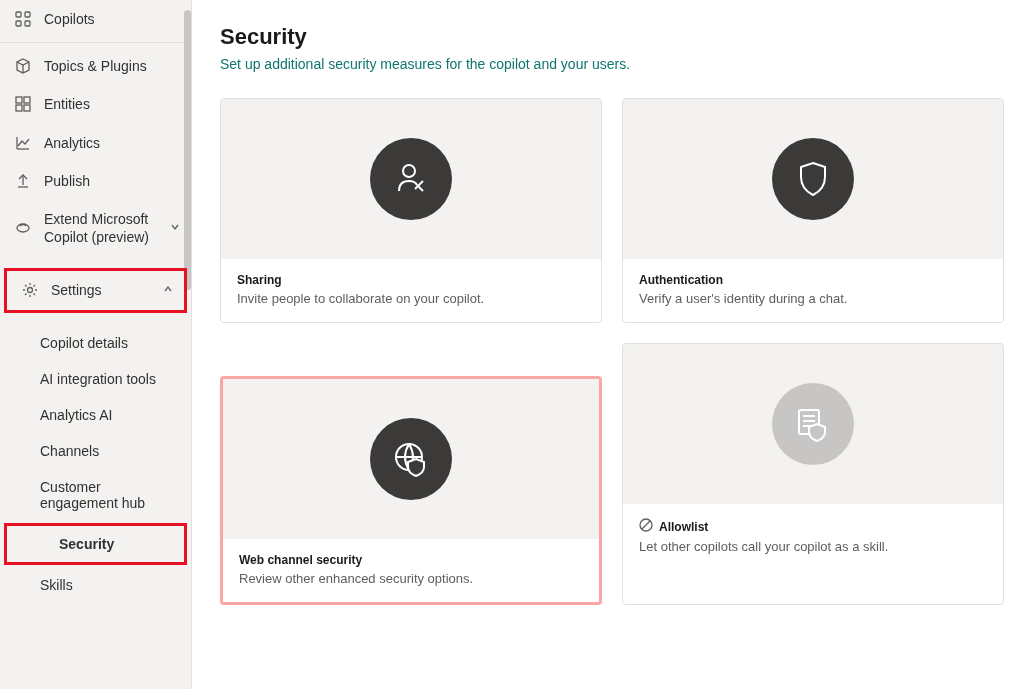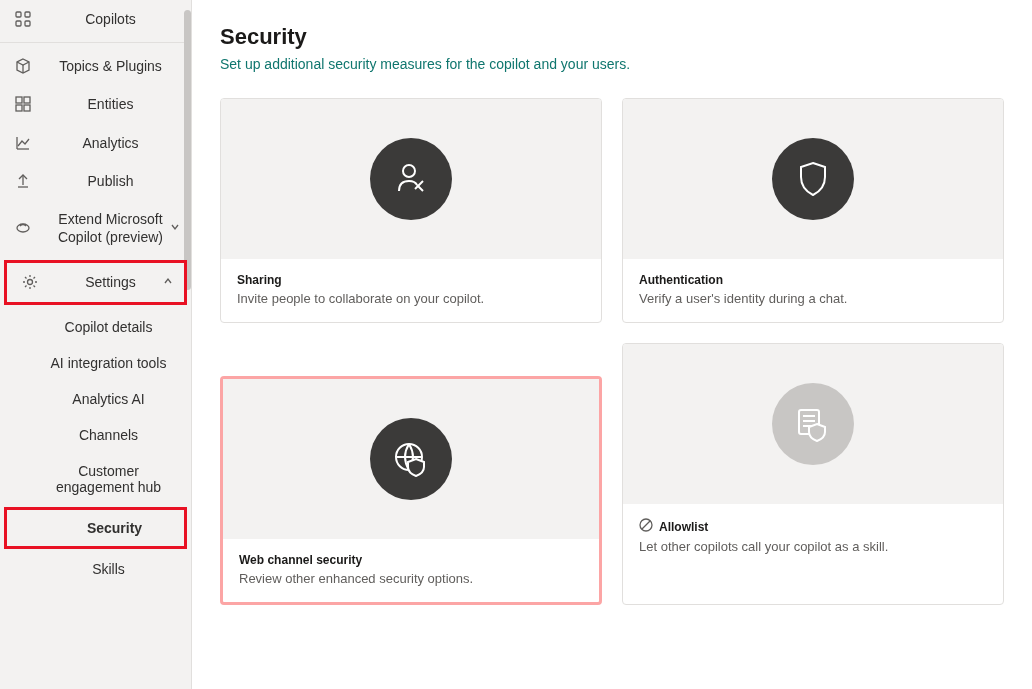"Copilots" .sidebar { text-align: center -> none }
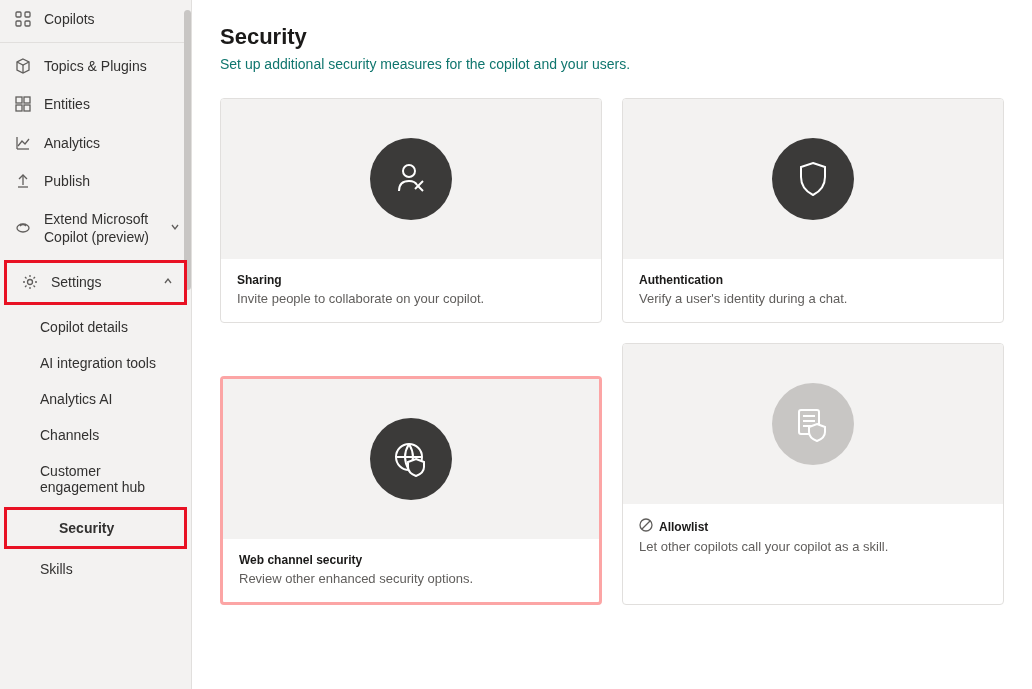"Settings" div.nav-item { margin: 4px 4px -> 12px 4px }
